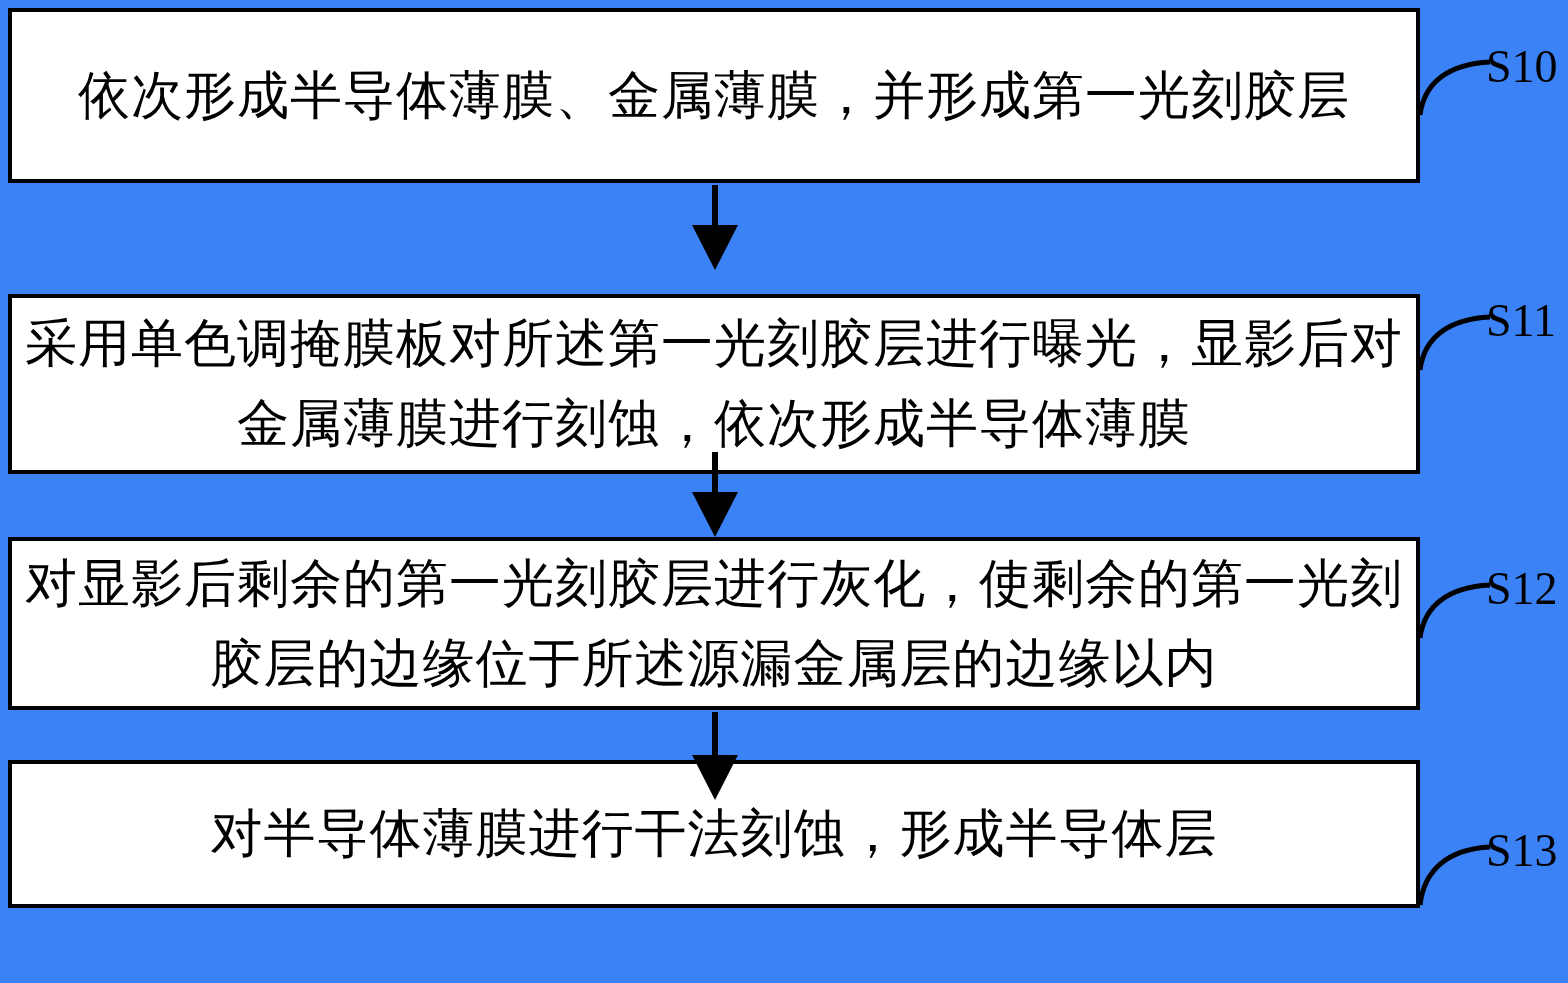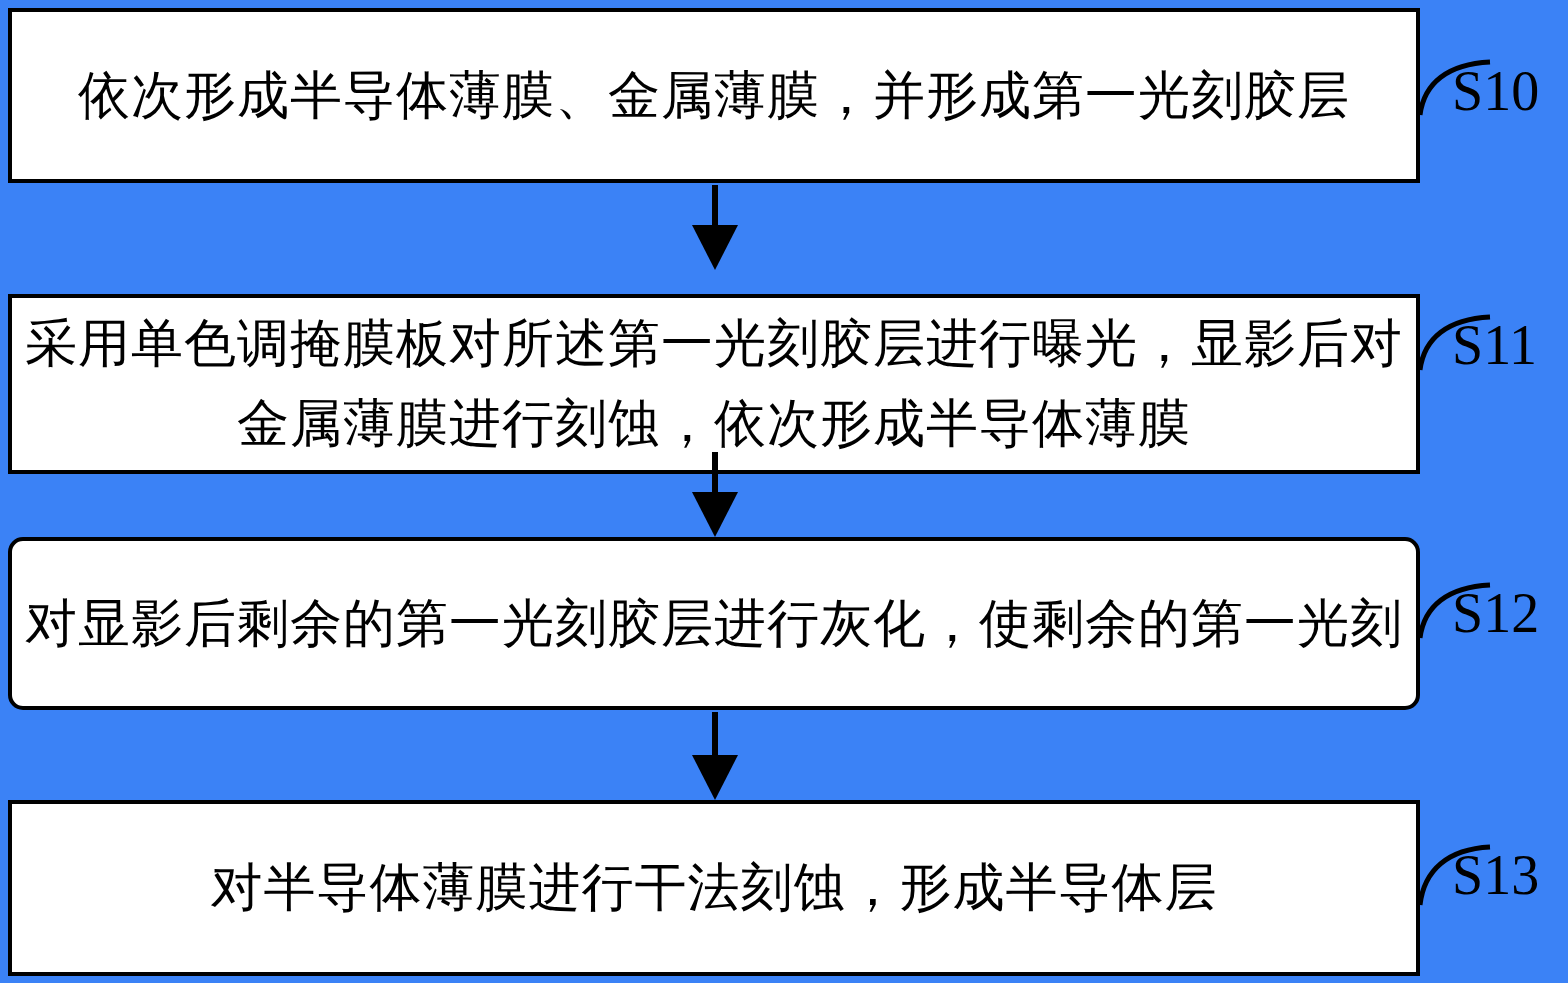"S10" .step-label { font-size: 56px -> 46px; left: 1452px -> 1486px; margin-top: 24px -> none }
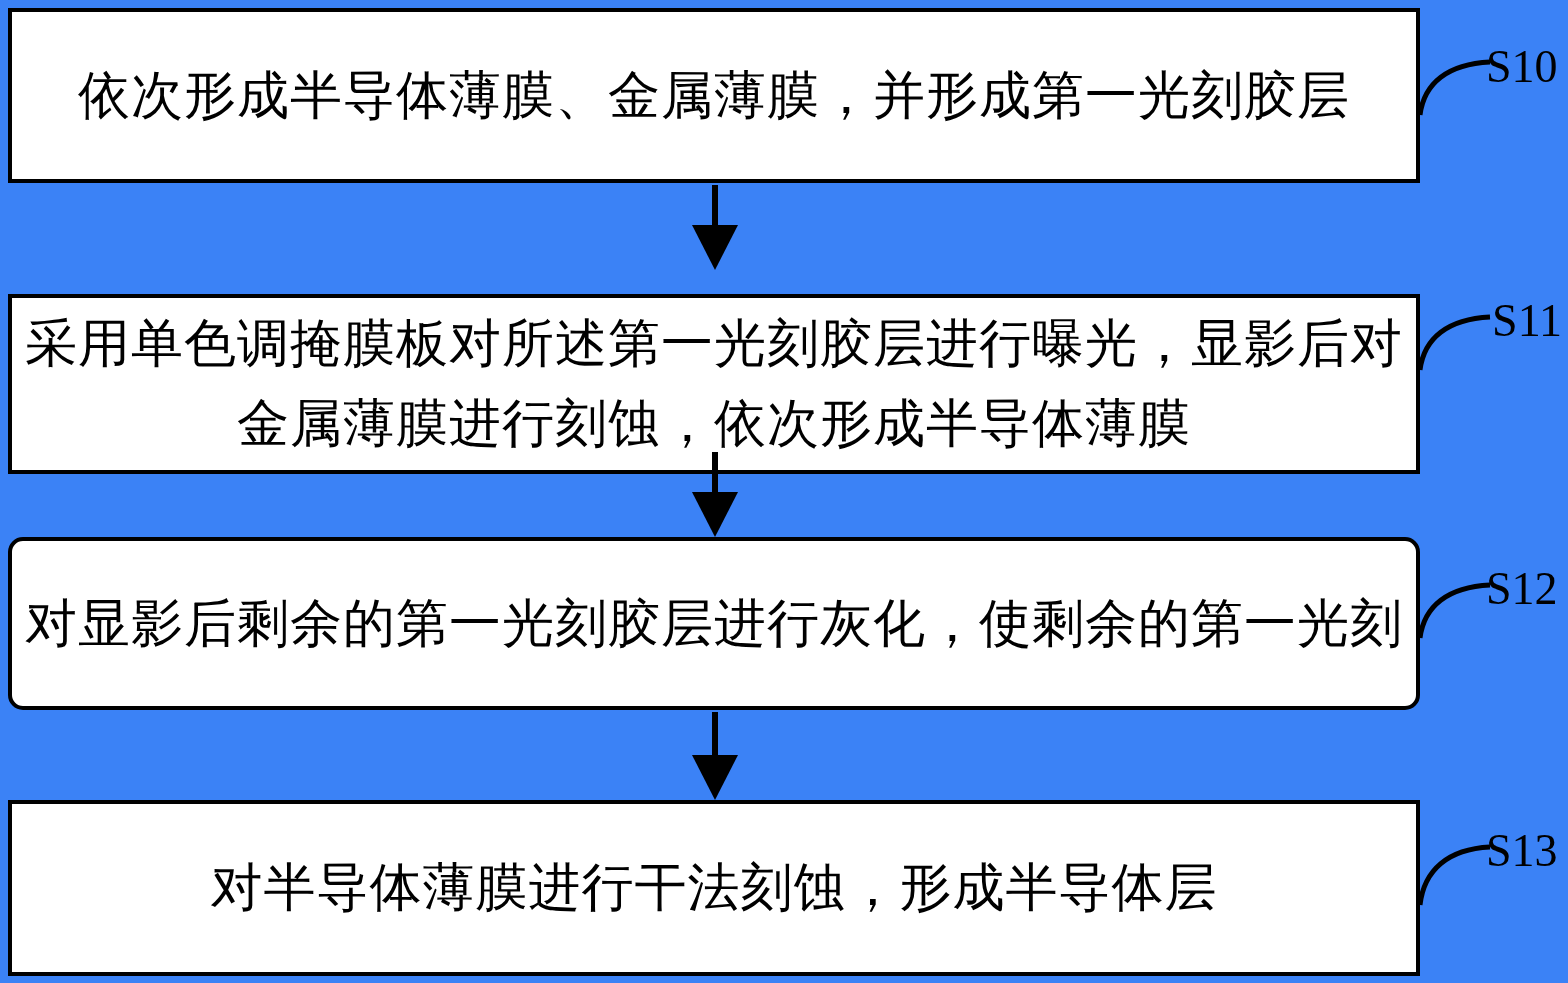"S11" .label-2 { text-align: center -> none }
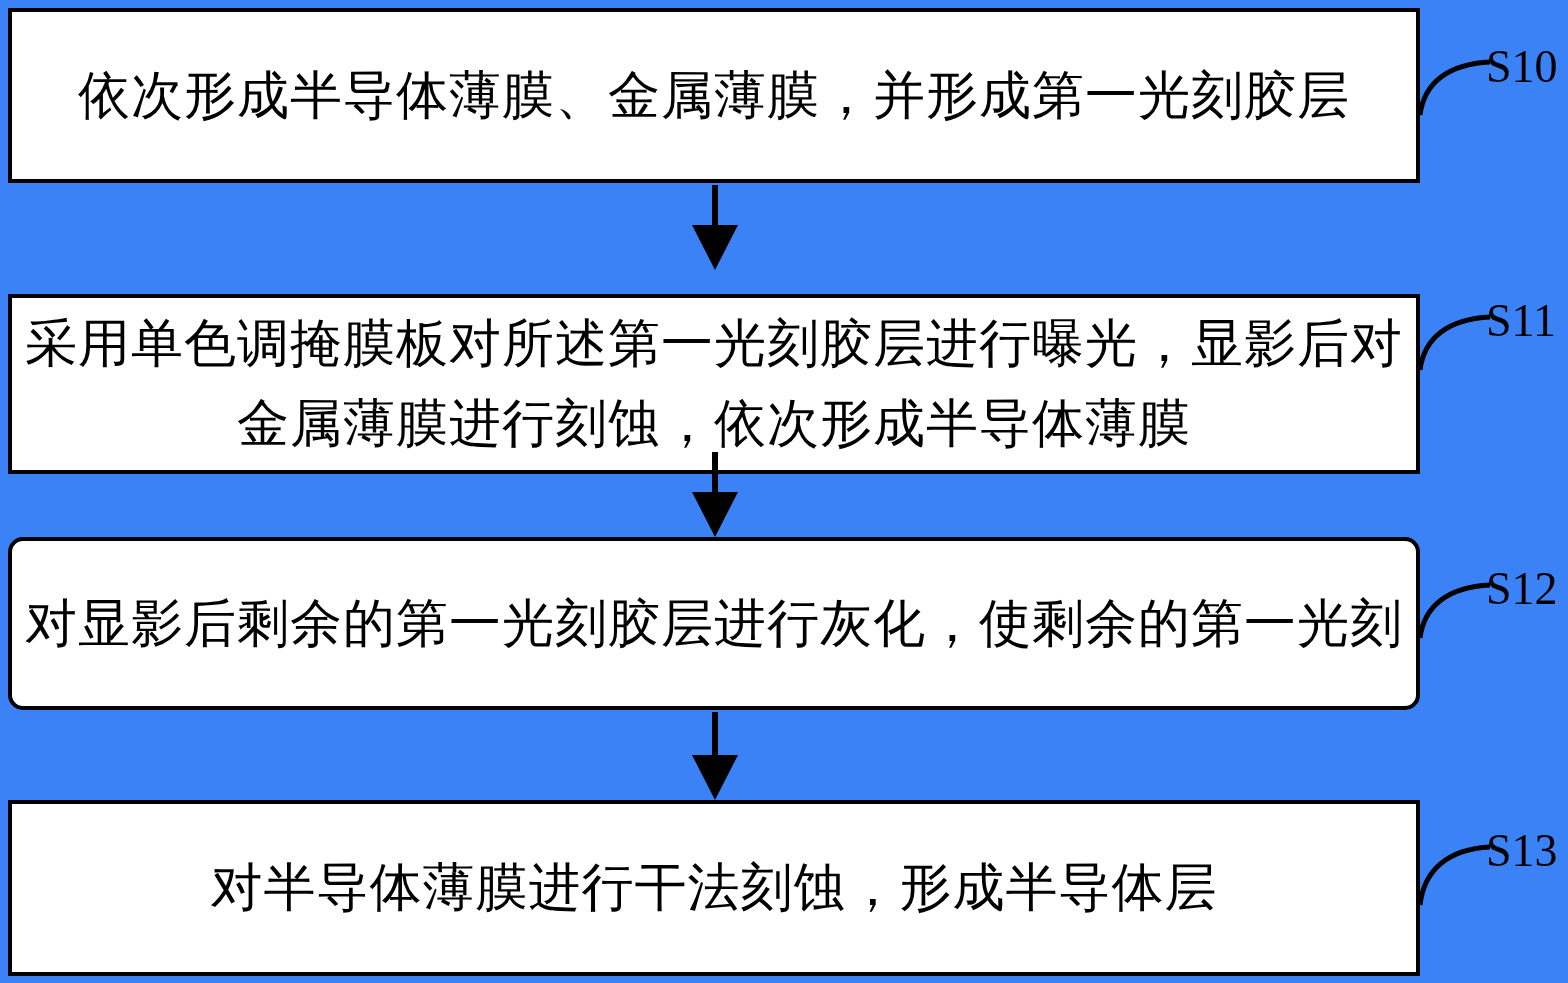"对显影后剩余的第一光刻胶层进行灰化，使剩余的第一光刻" .box-3 { border-radius: 15px -> none }
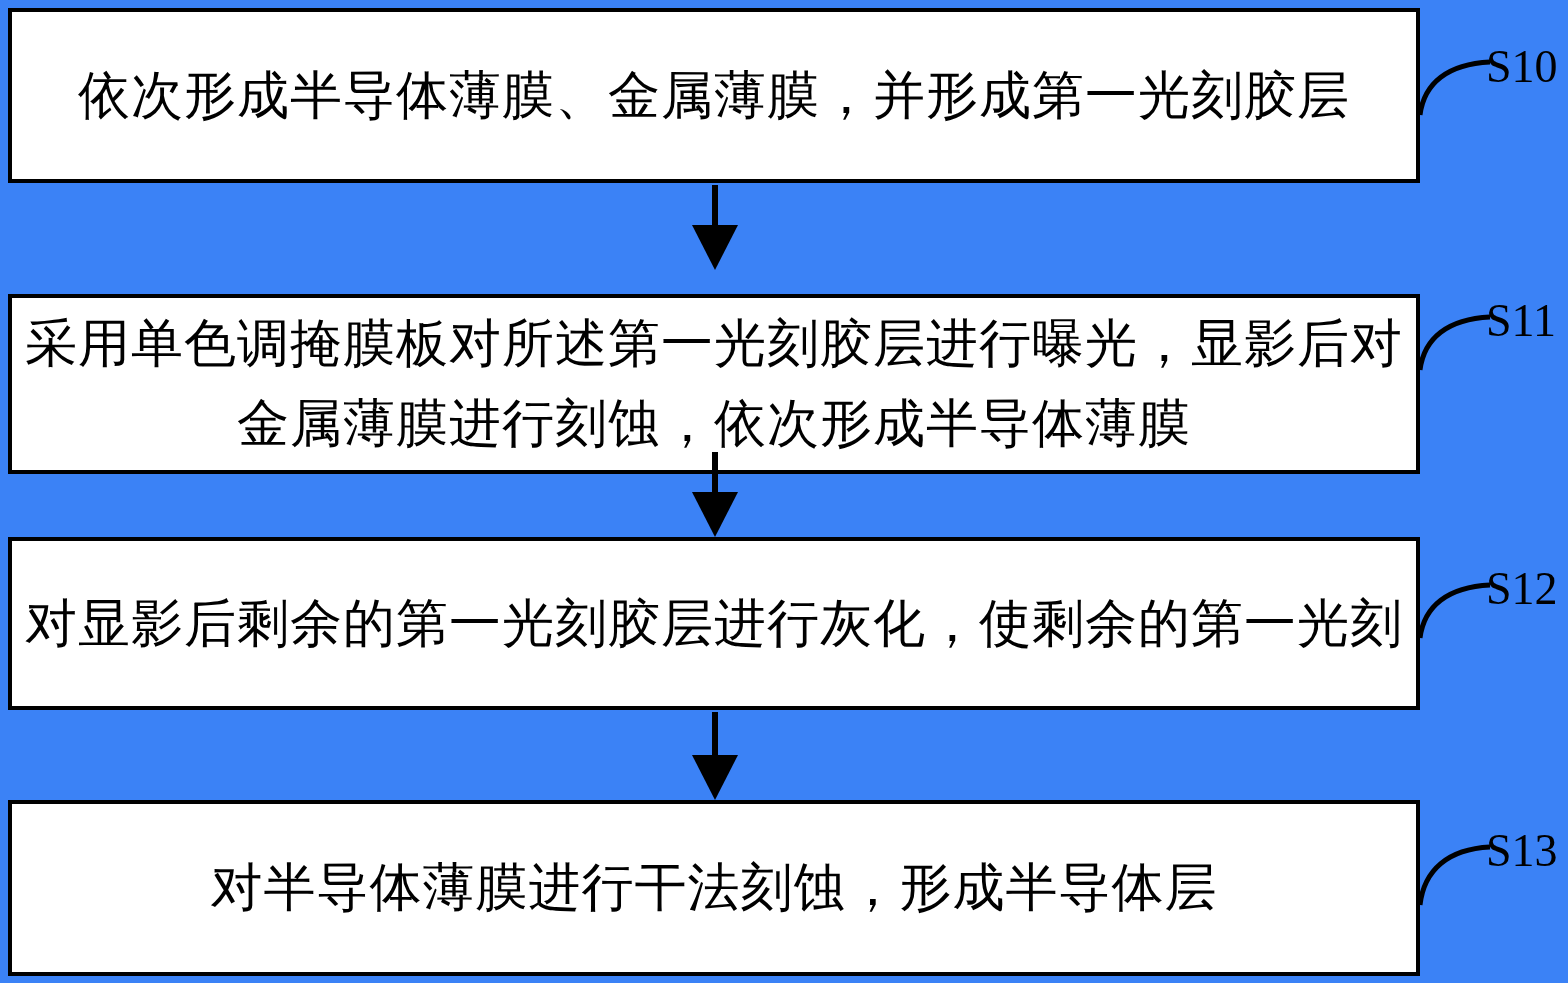"胶层的边缘位于所述源漏金属层的边缘以内" span.step-text-line { html: none -> <span>胶层的边缘位于所述源漏金属层的边缘以内</span> }
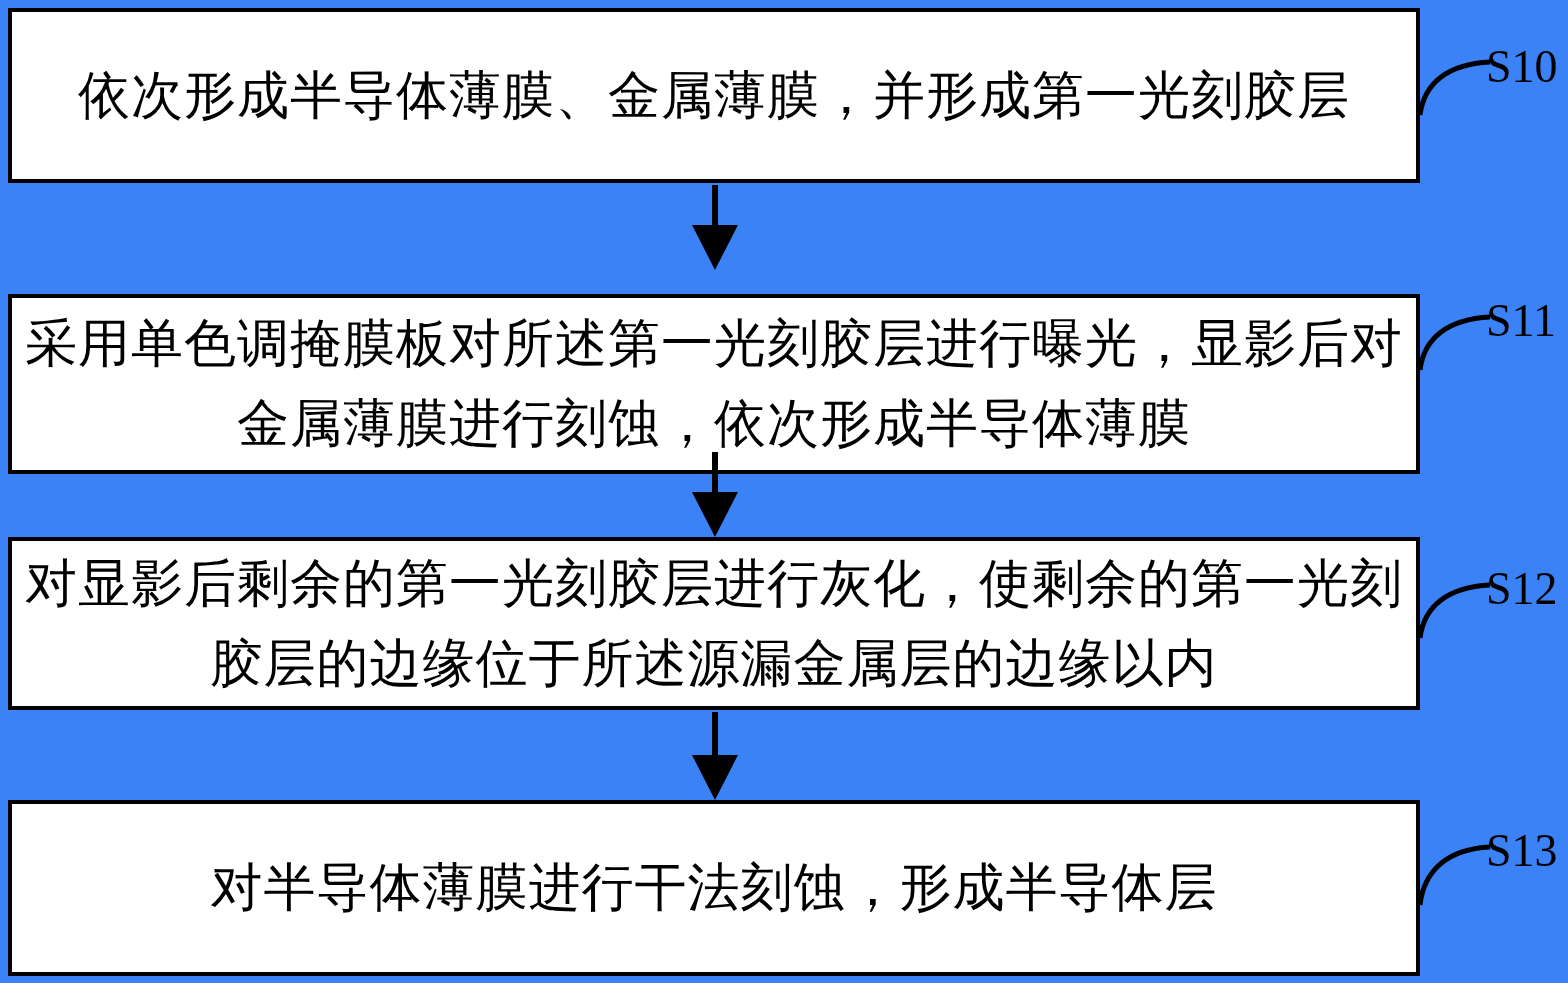"对半导体薄膜进行干法刻蚀，形成半导体层" .box-4 { height: 176px -> 148px; top: 800px -> 760px }
